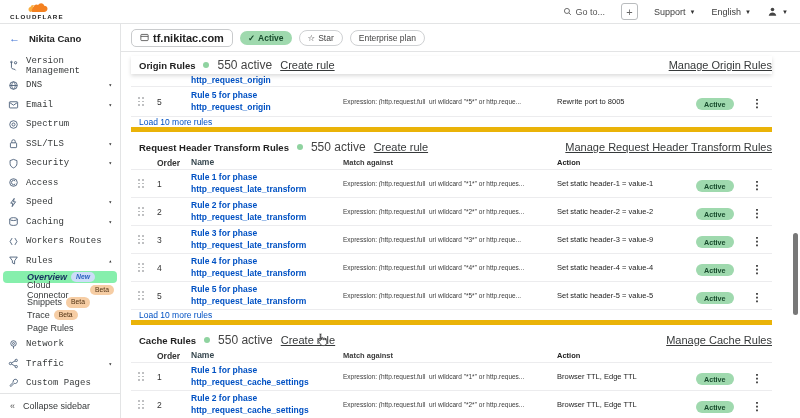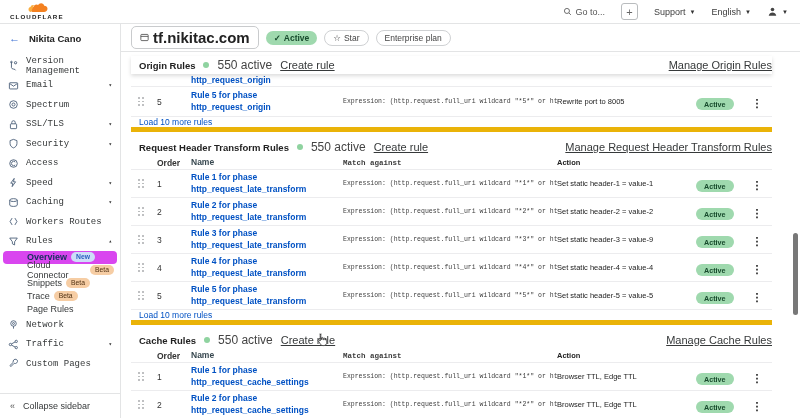"tf.nikitac.com" .domain-pill { font-size: 15px -> 11px }
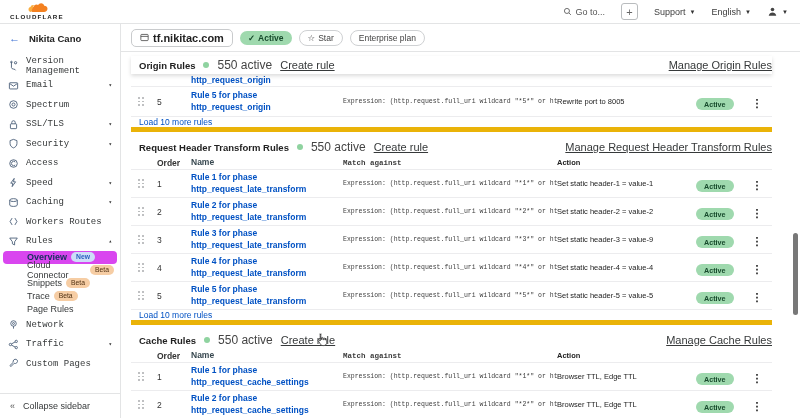"DNS" div.nav-item { html: none -> <div> <span> <svg> <circle></circle> <path></path> </svg> </span> <span>DNS</span> <span>▾</span> </div> }
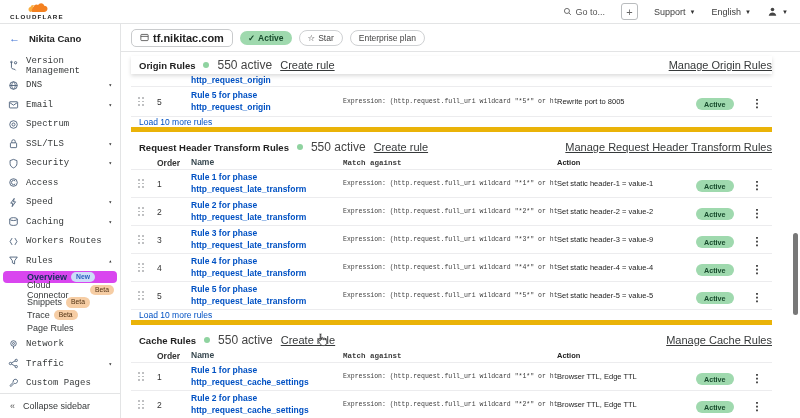"Match against" .c-match { font-family: Liberation Mono, monospace -> none }
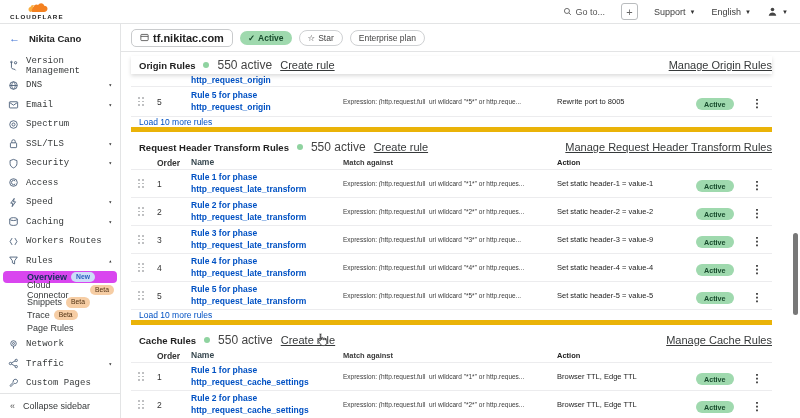"Overview" .nav-sub.selected { background: #d946ef -> #86efac; font-style: none -> italic }
